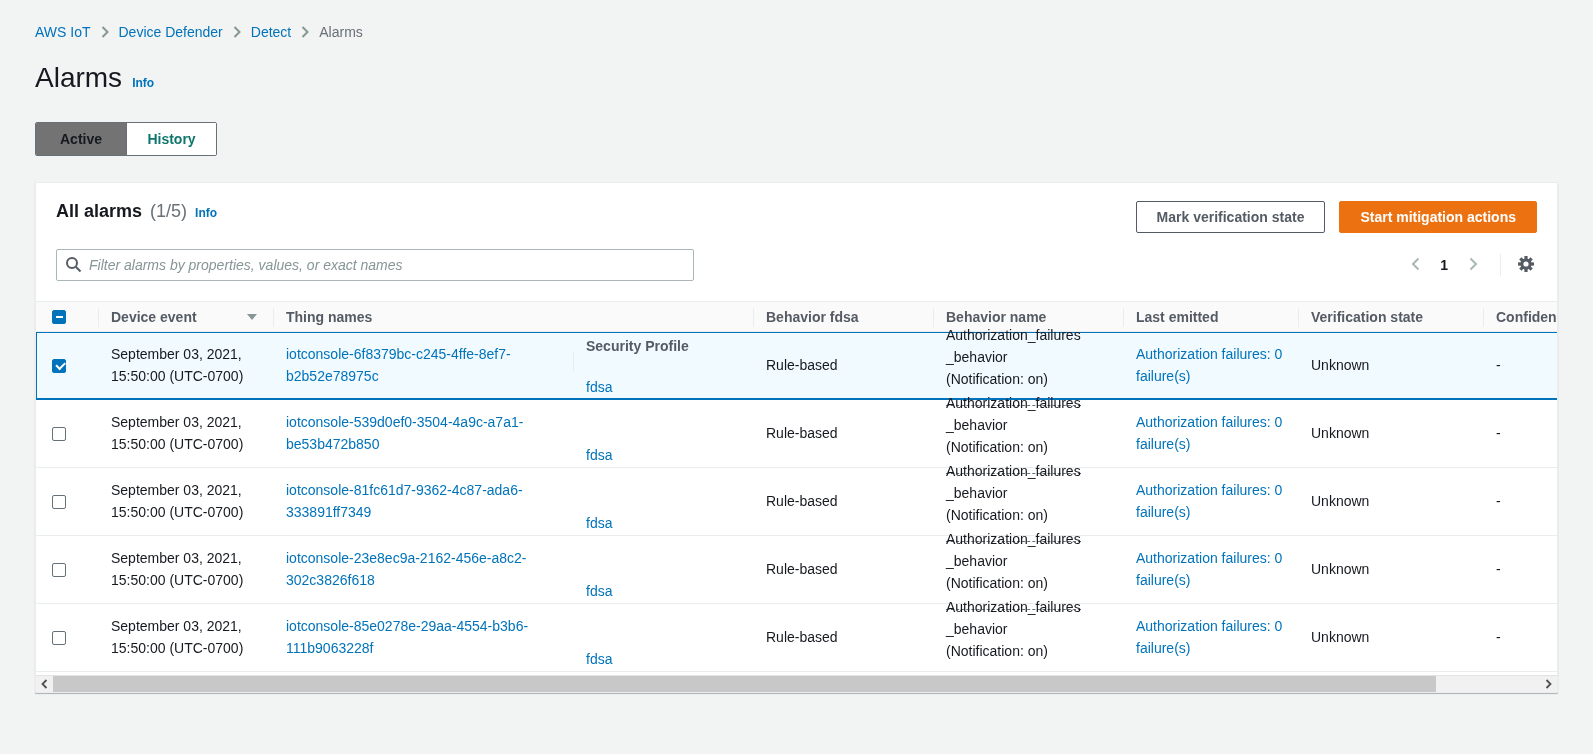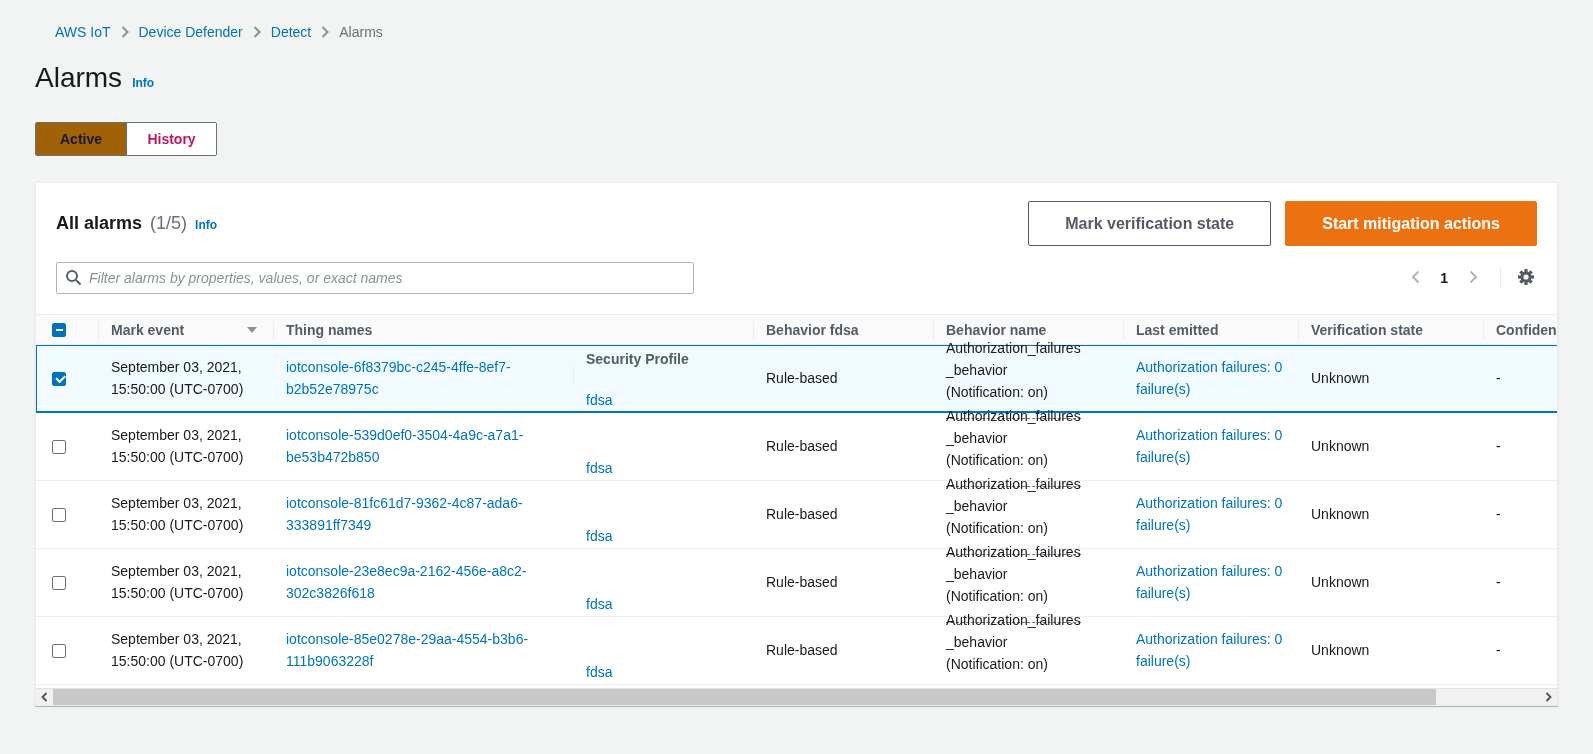"AWS IoT" .breadcrumb { margin-left: 20px -> none }
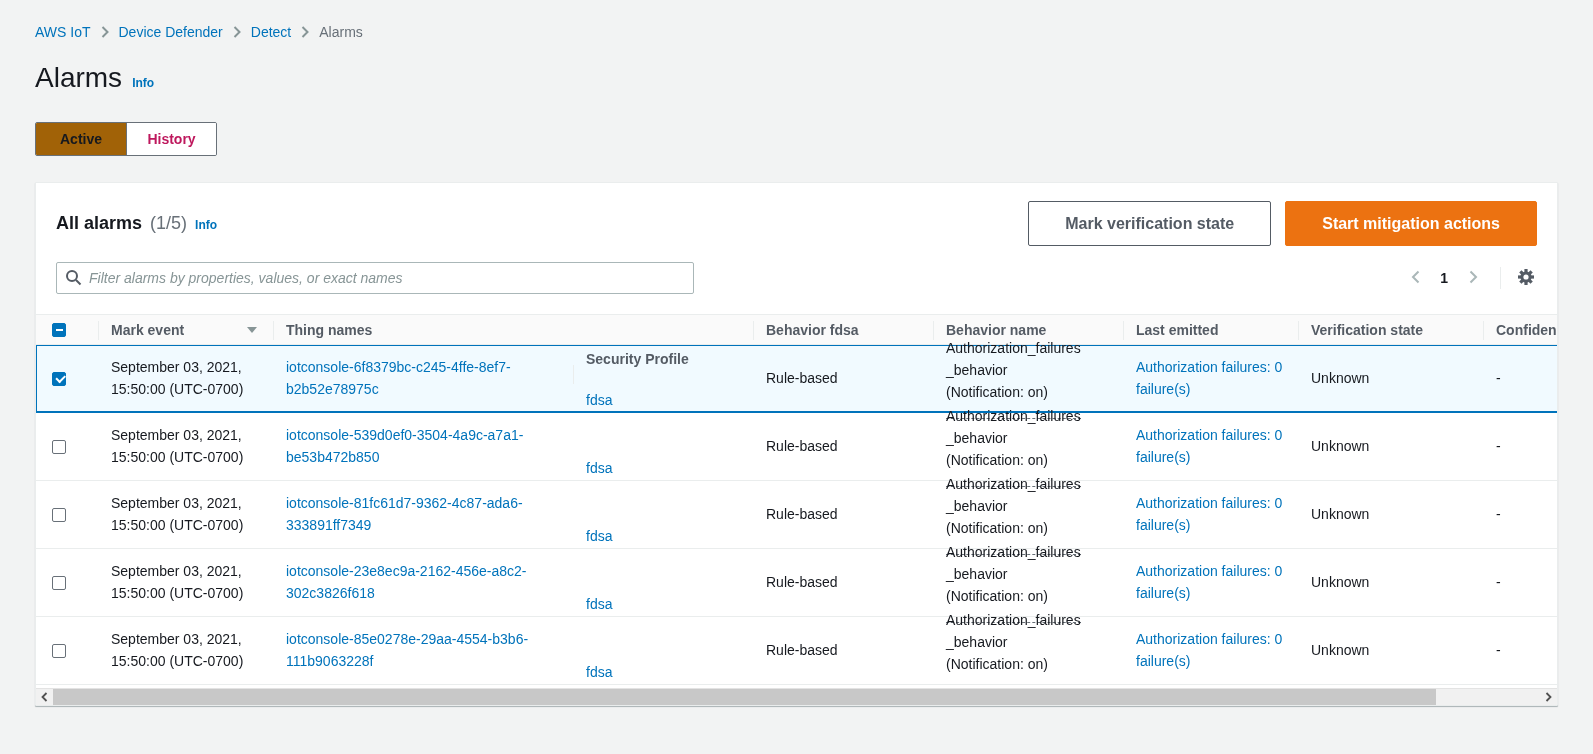"Active" .seg.active { background: #a16207 -> #737373 }
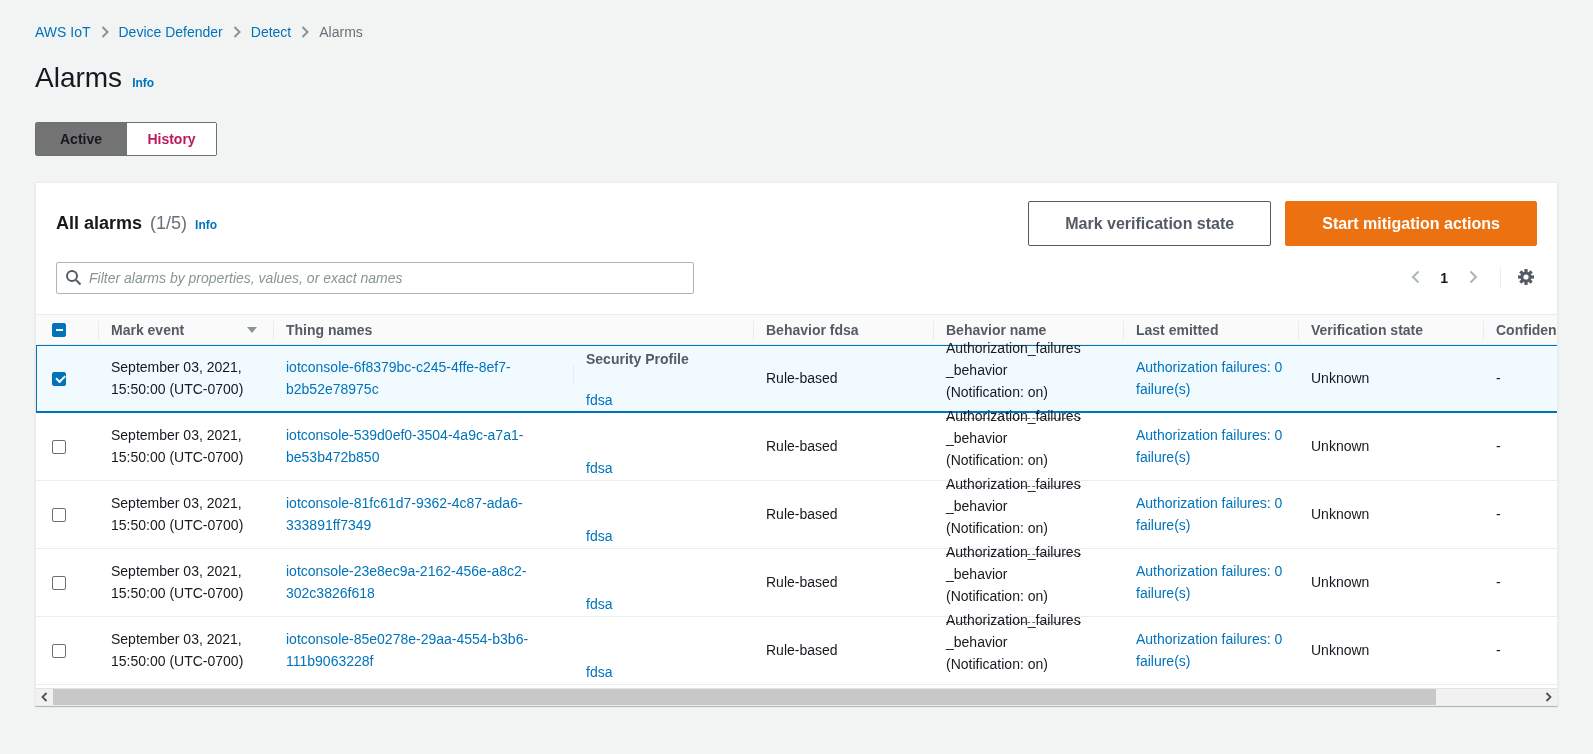"History" .seg { color: #be185d -> #0f766e }
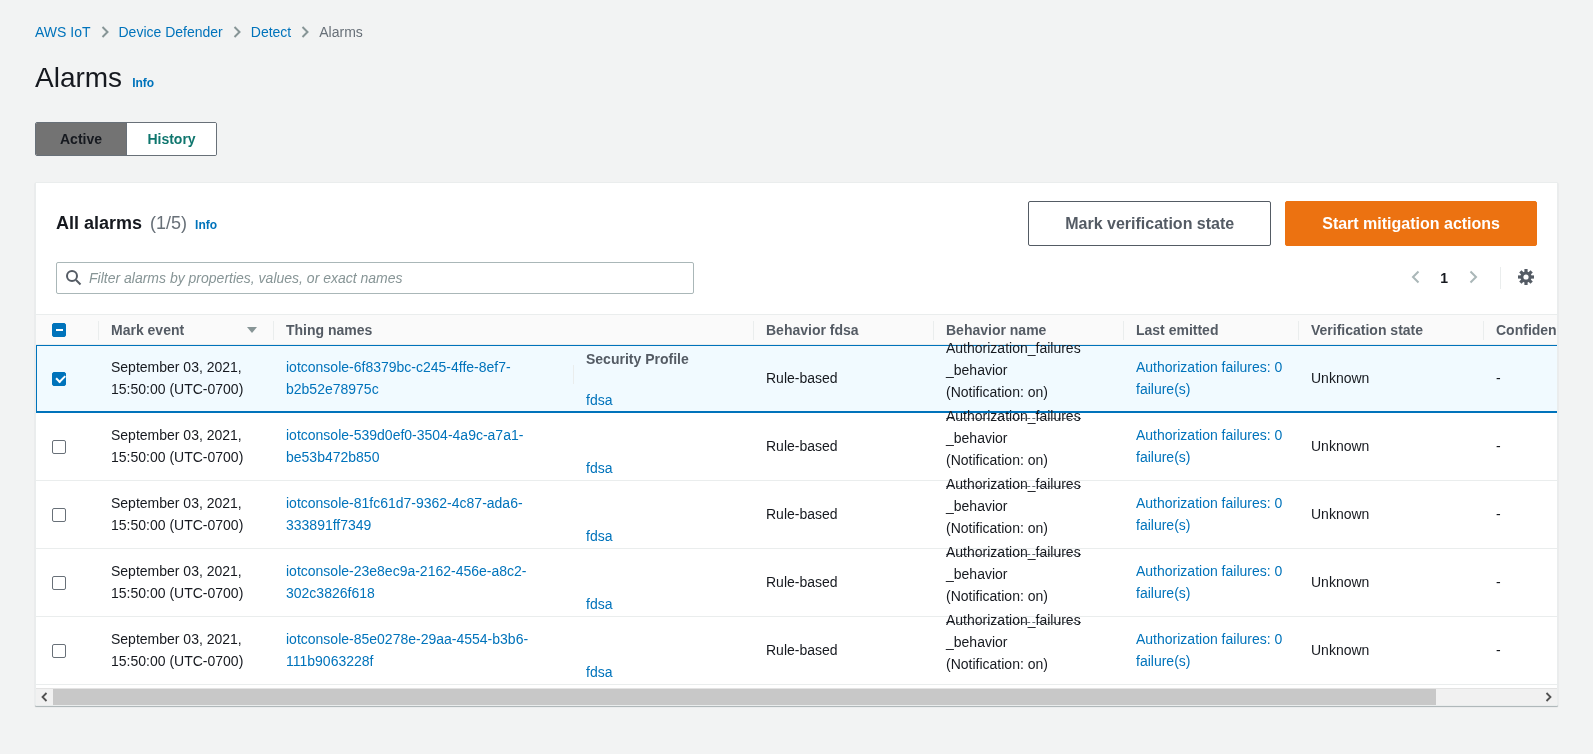"All alarms" .head-row { align-items: center -> flex-start }
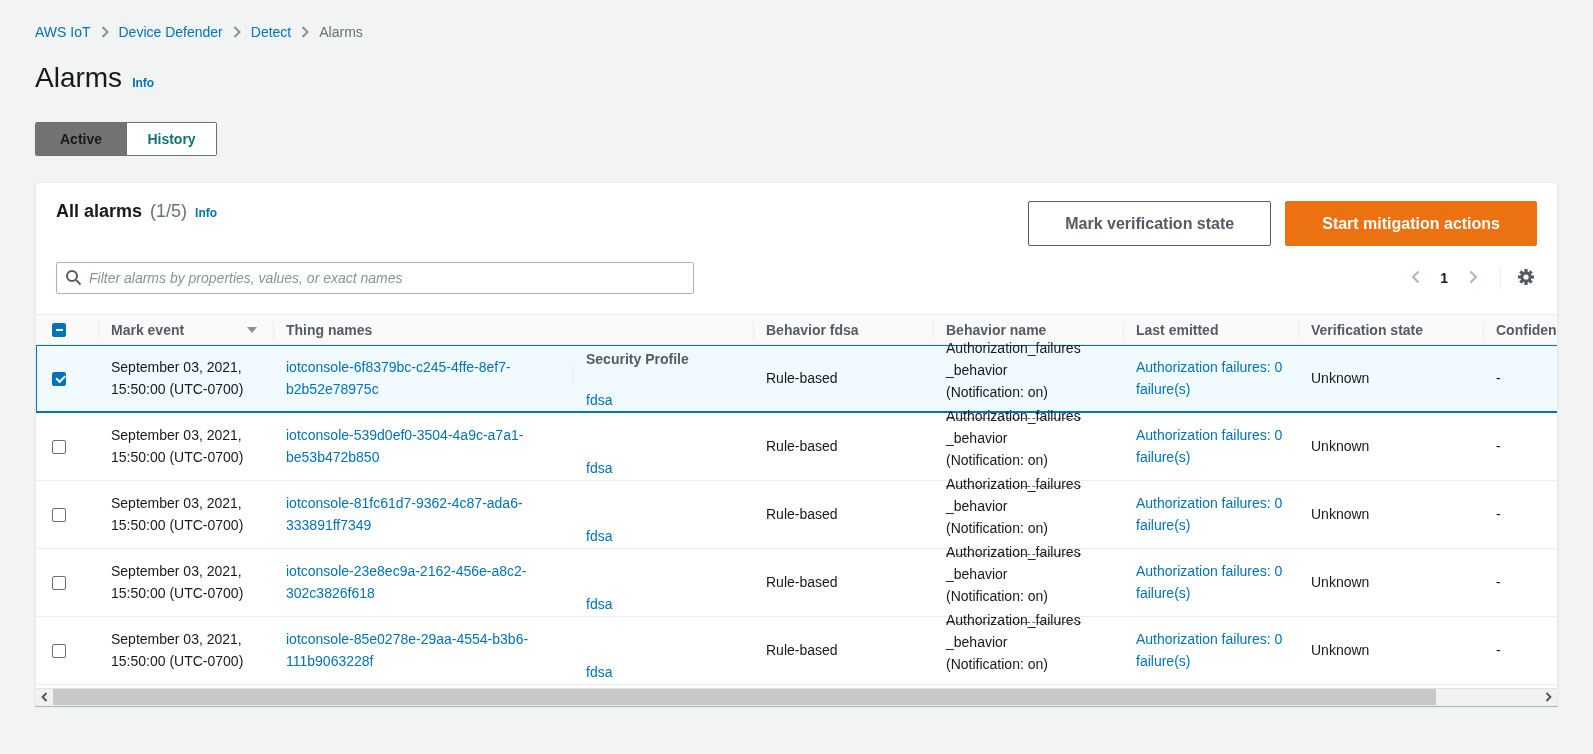"Mark verification state" .btn { font-size: 16px -> 14px; height: 45px -> 32px; padding: 0 36px -> 0 20px }
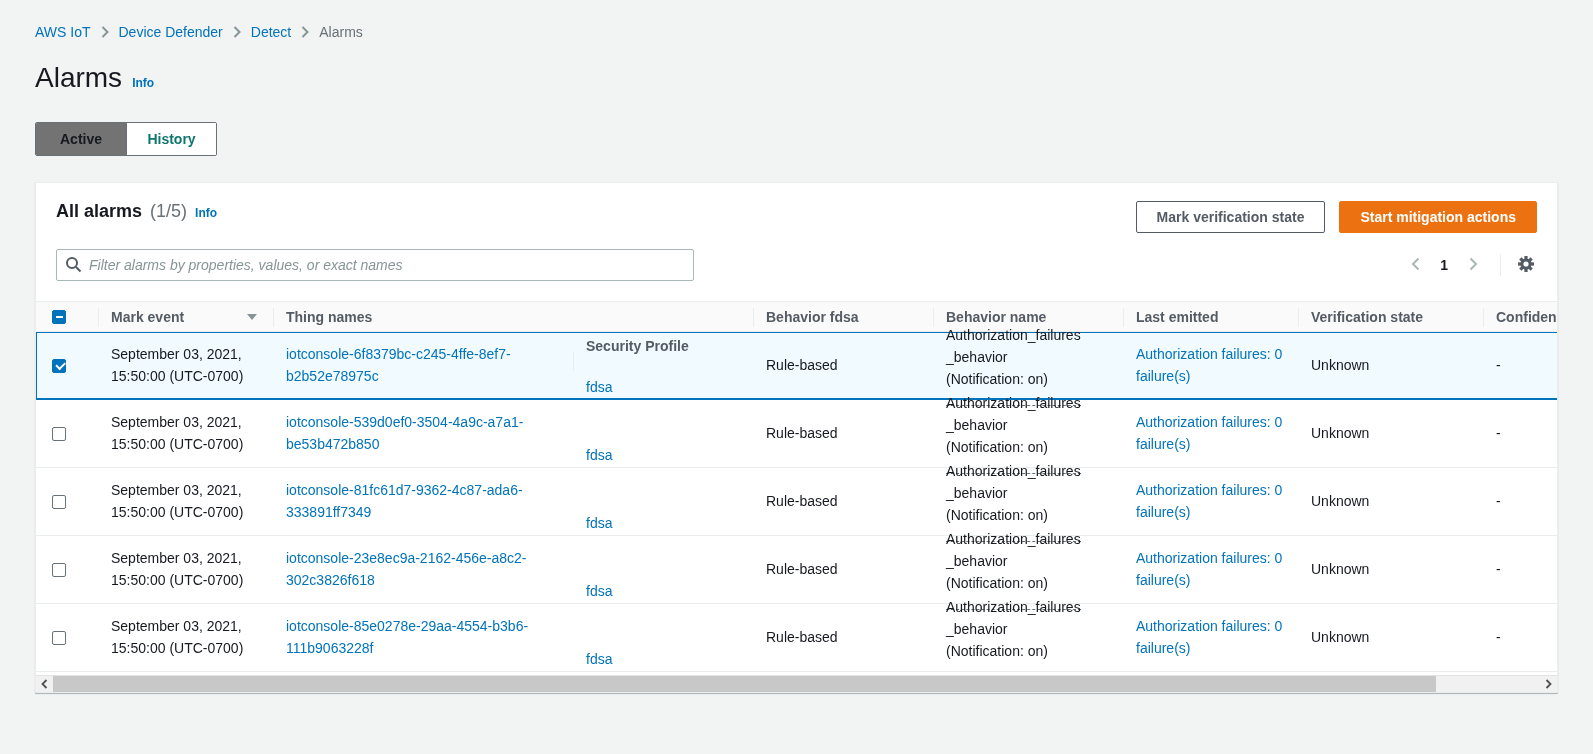"Mark event" span { text: Mark -> Device }
